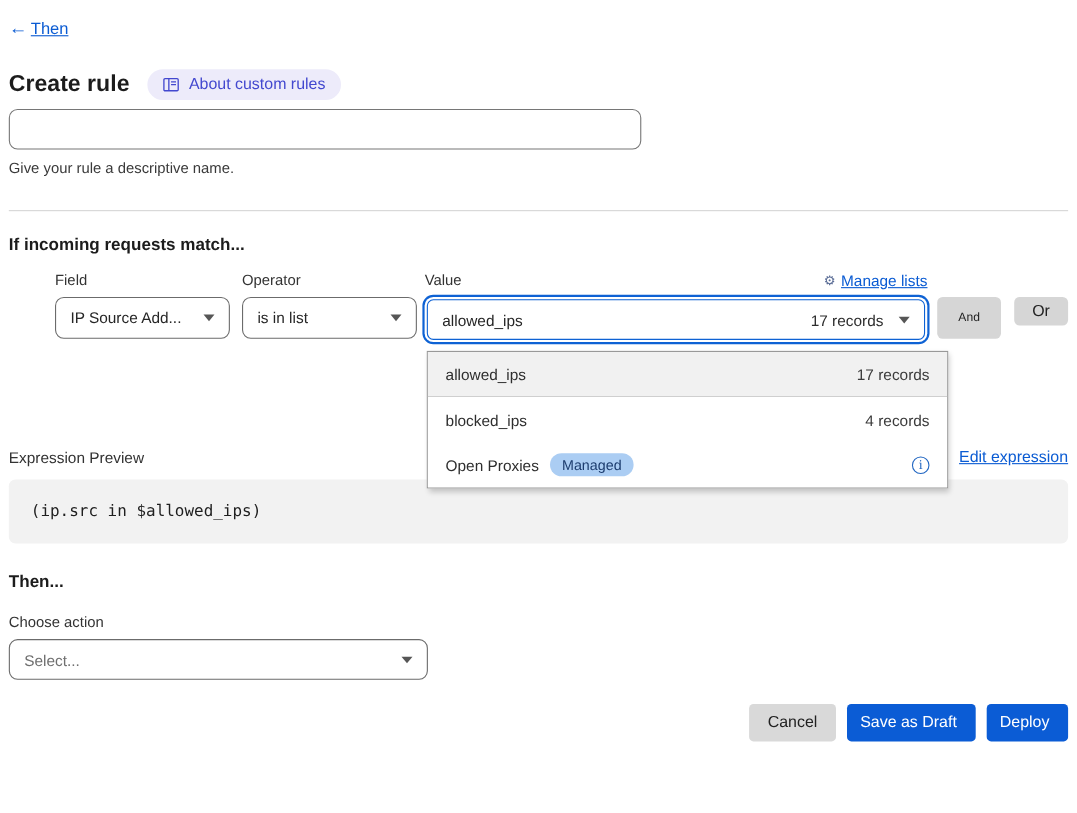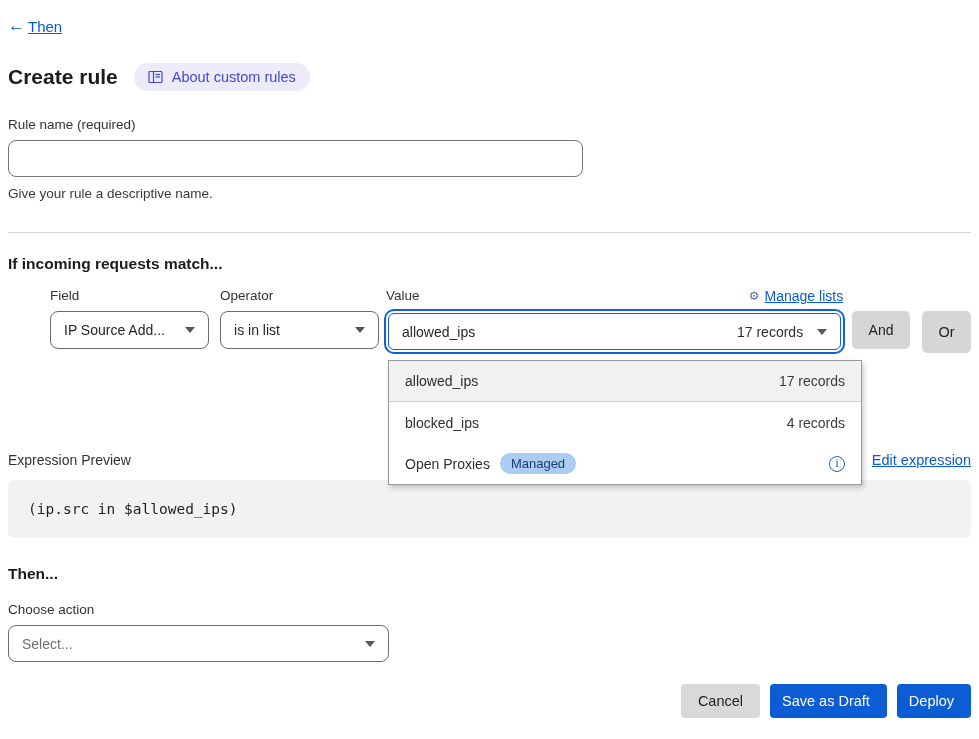"Rule name (required)" div.form-label { html: <div>Rule name (required)</div> -> none }
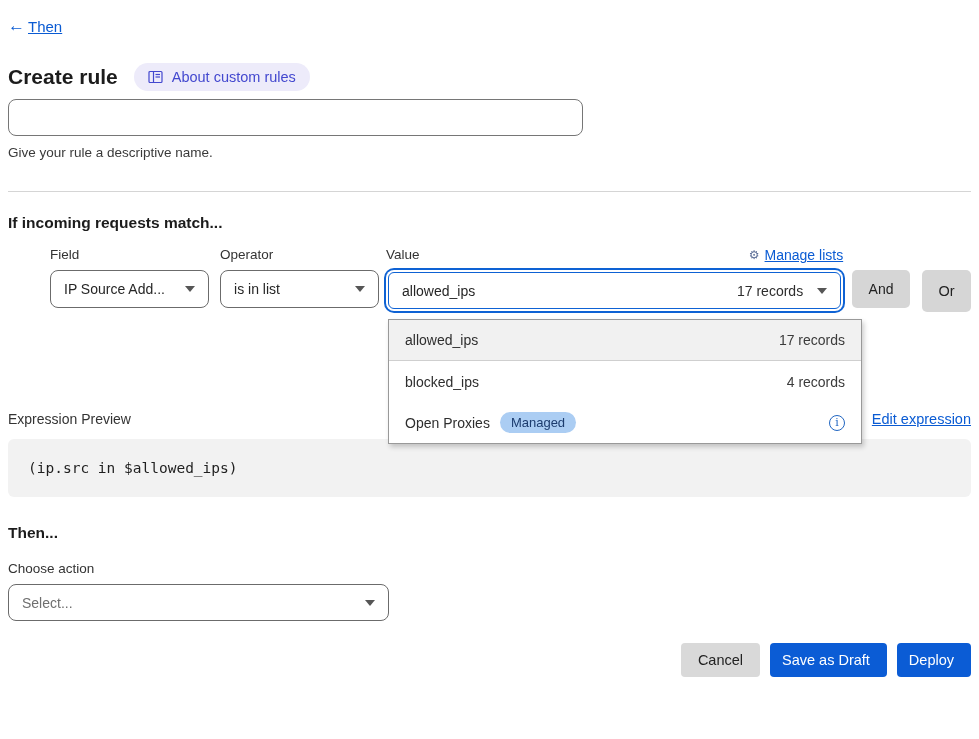"And" .and-btn { font-size: 14px -> 11px }
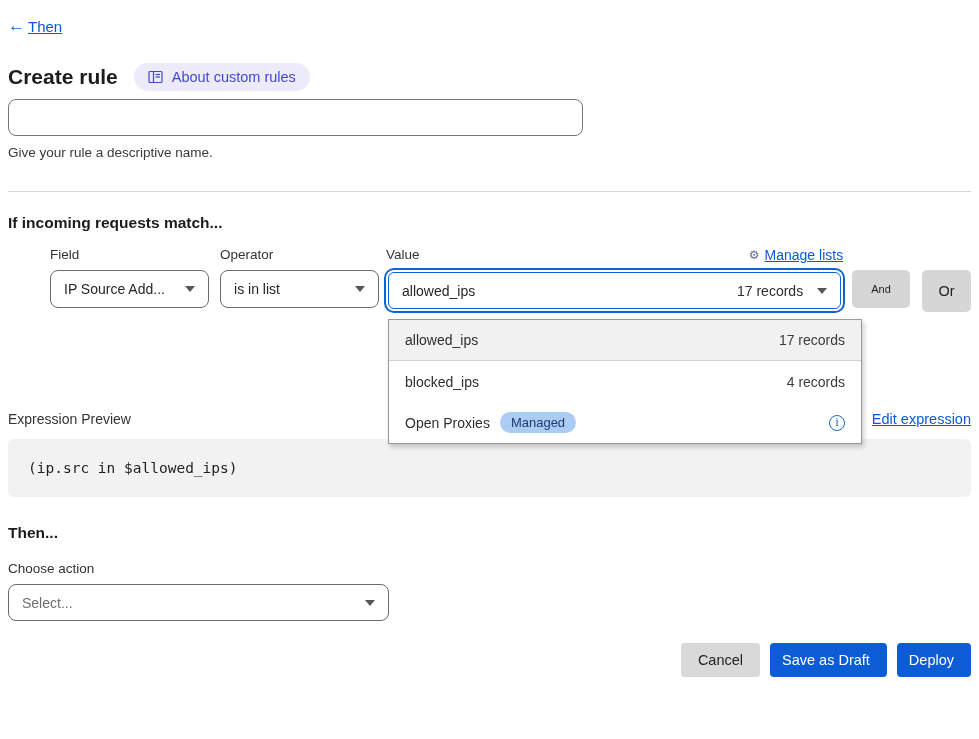"Or" .or-btn { height: 42px -> 26px }
